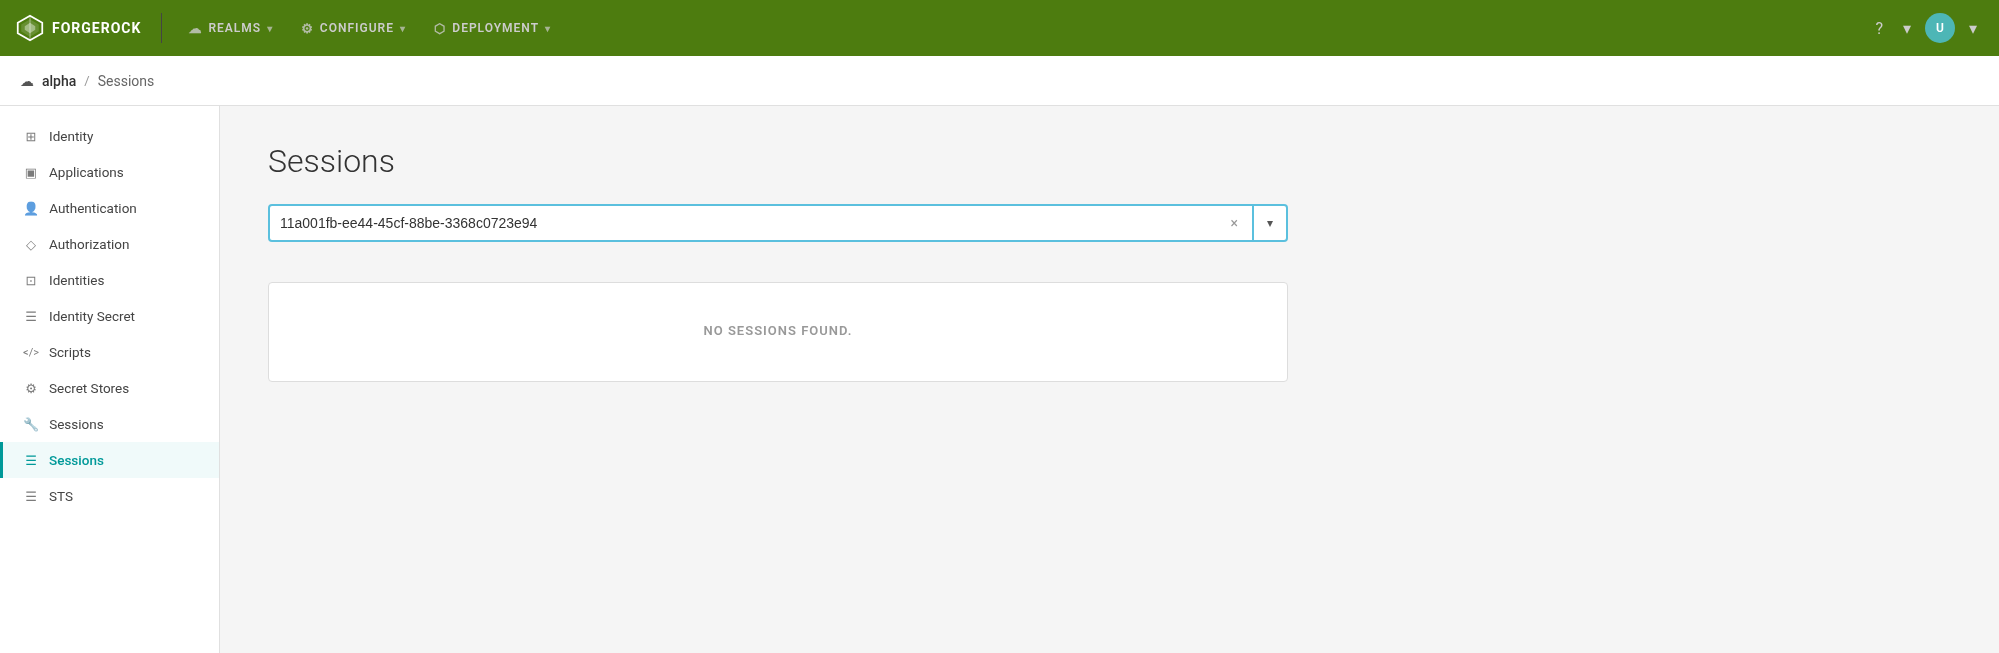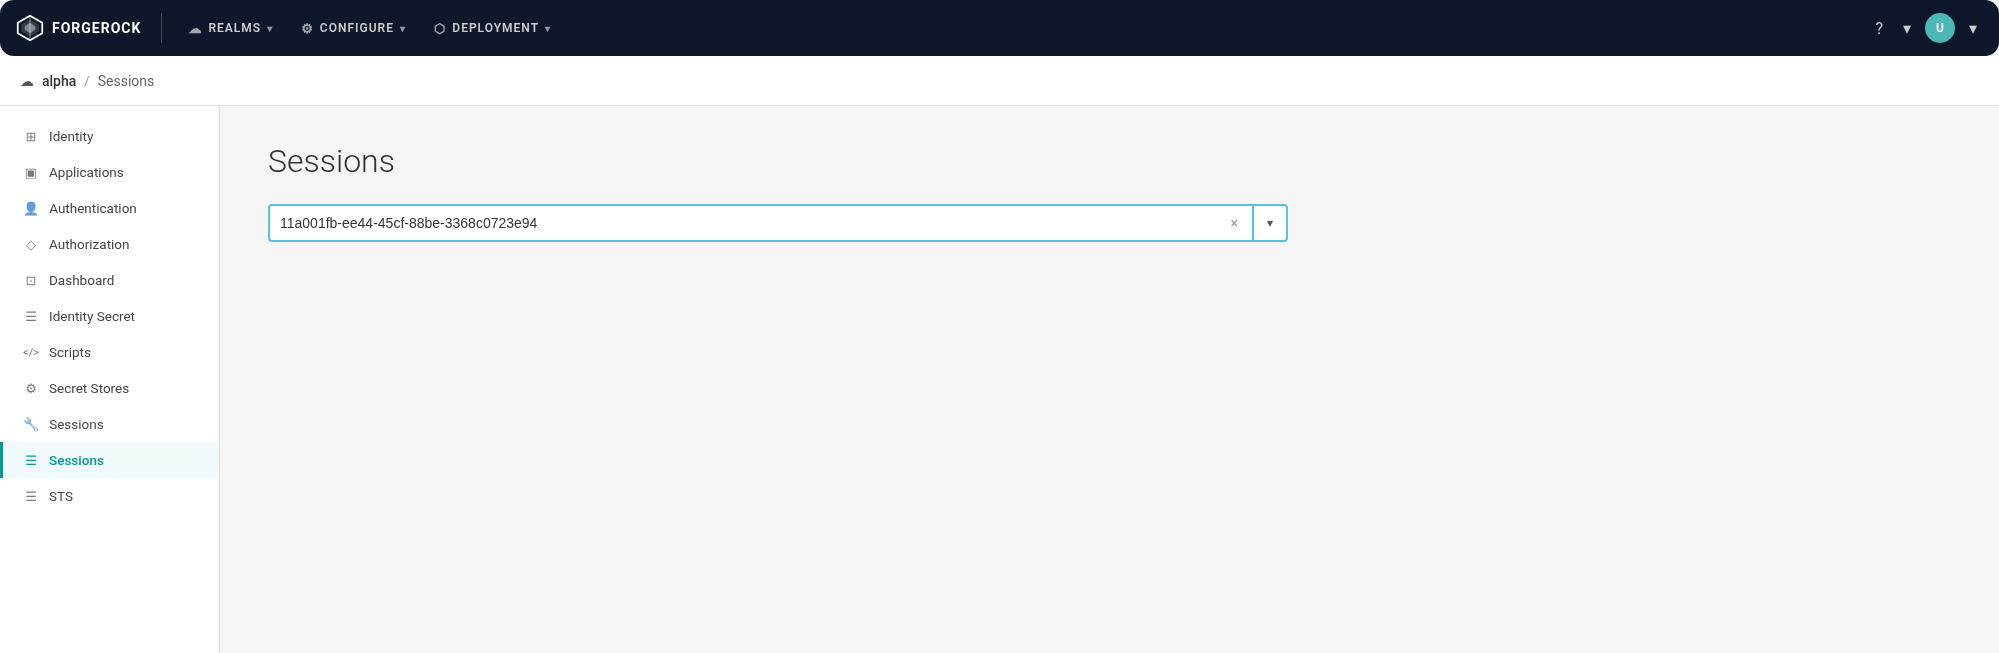"FORGEROCK" .topnav { background: #0f172a -> #4d7c0f; border-radius: 14px -> none }
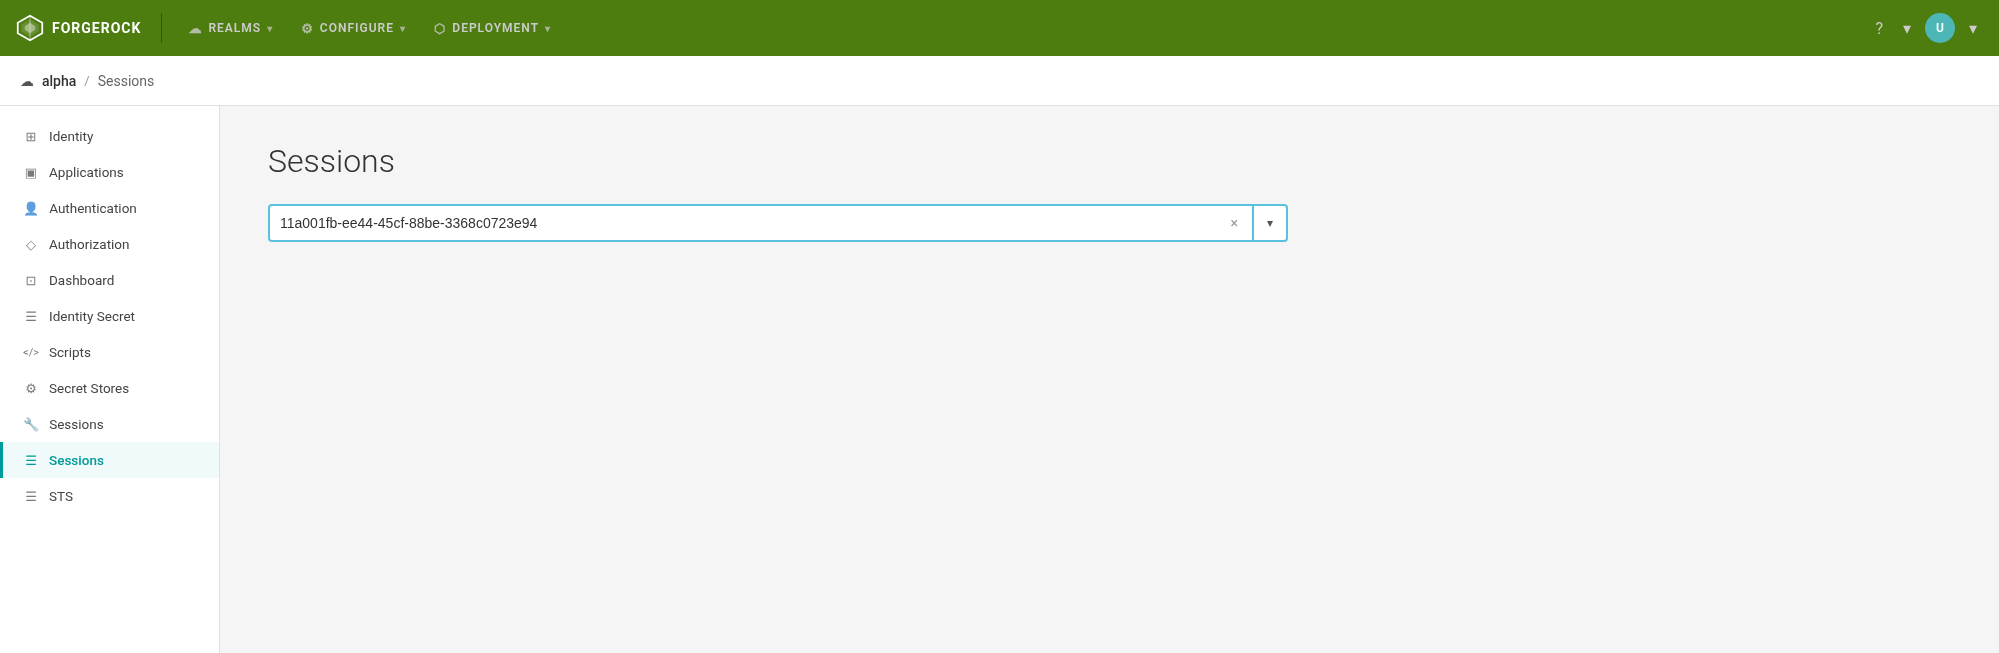"Dashboard" span { text: Dashboard -> Identities }
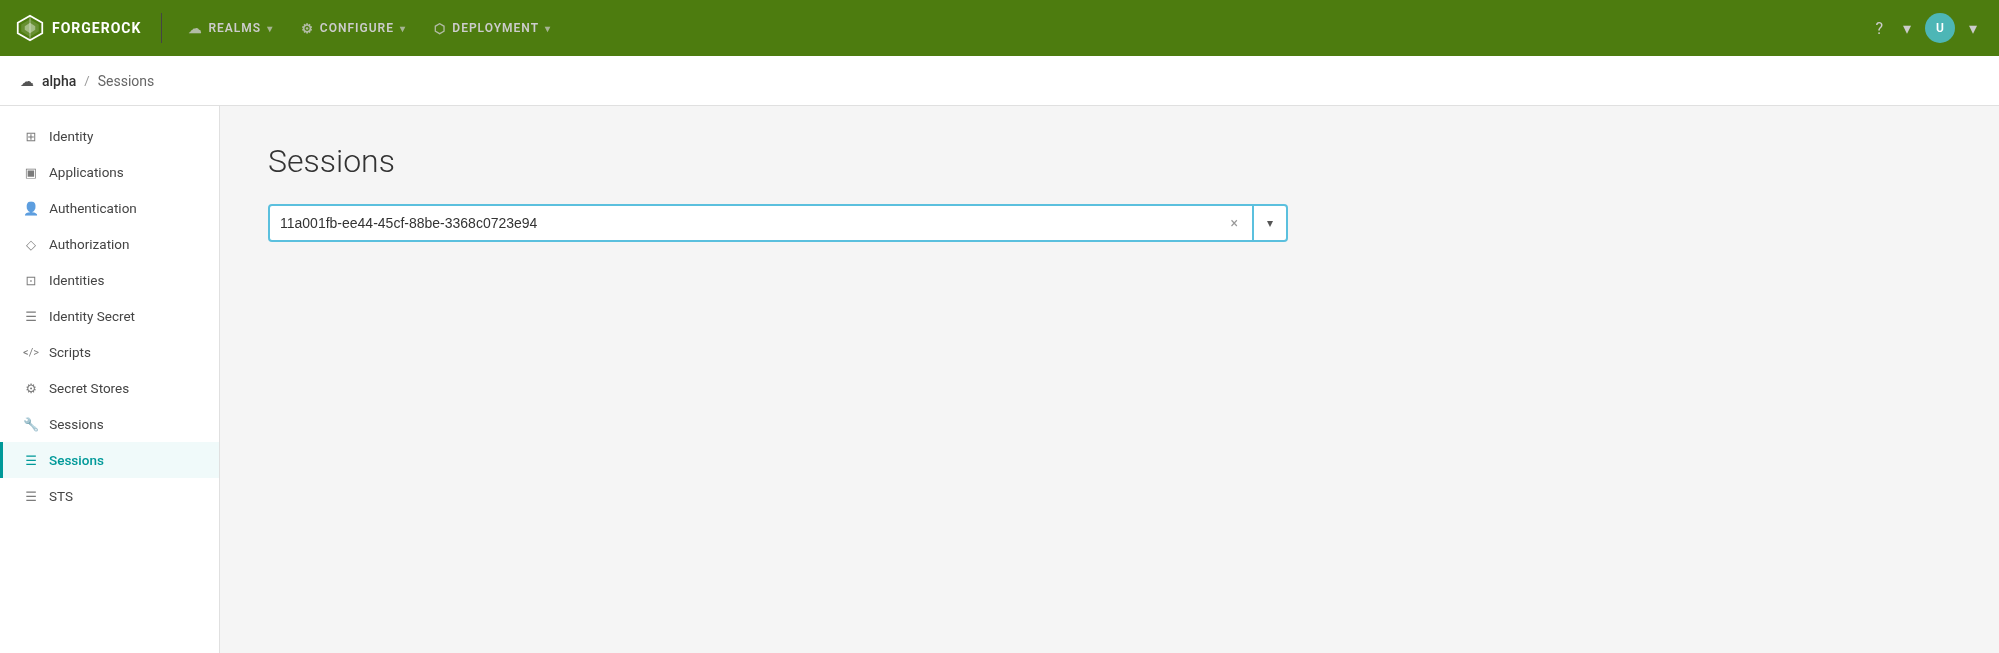"NO SESSIONS FOUND." div.results-area { html: none -> <div> <div>NO SESSIONS FOUND.</div> </div> }
